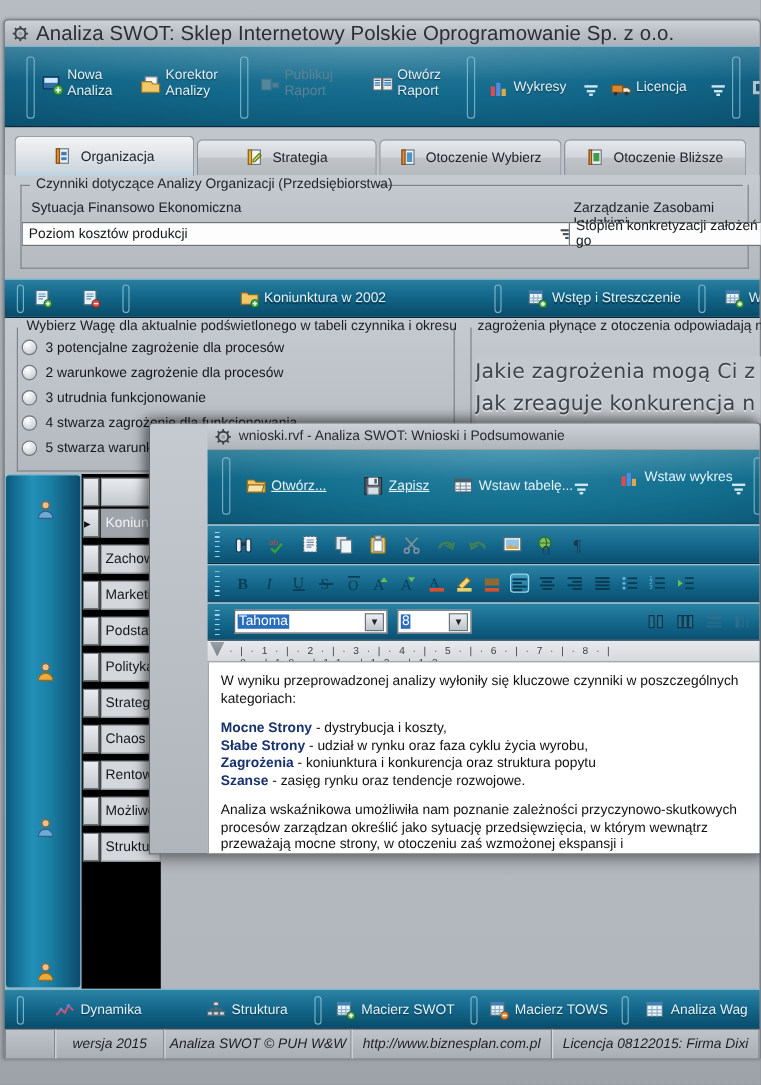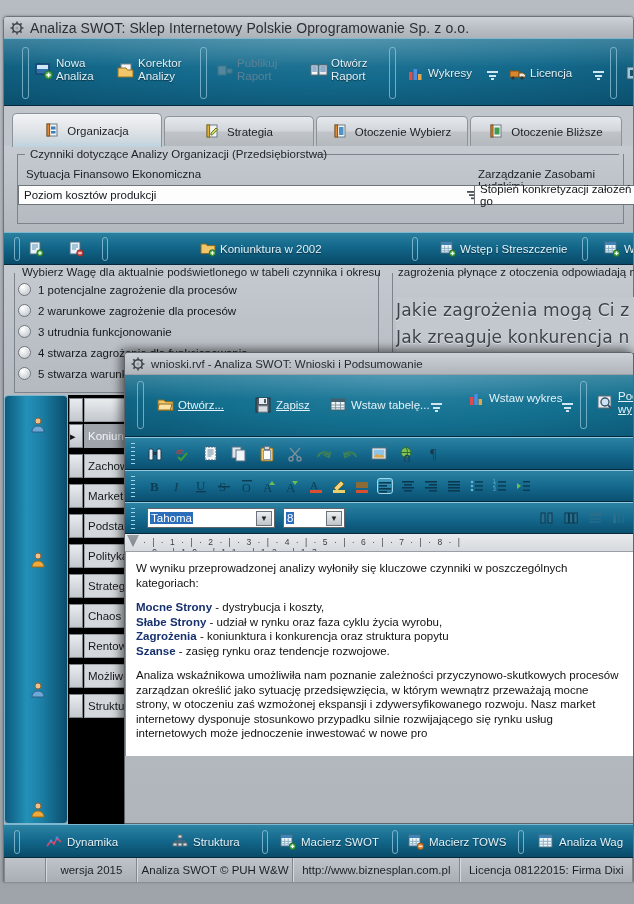"Analiza SWOT: Sklep Internetowy Polskie" .titlebar .tt { font-size: 14px -> 17px }
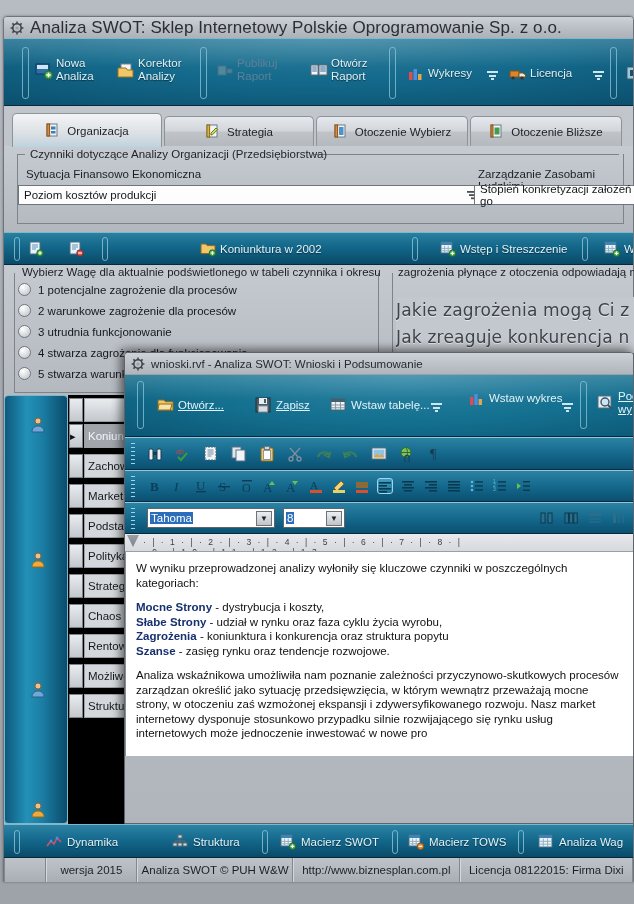"1 potencjalne zagrożenie dla procesów" span { text: 1 -> 3 }
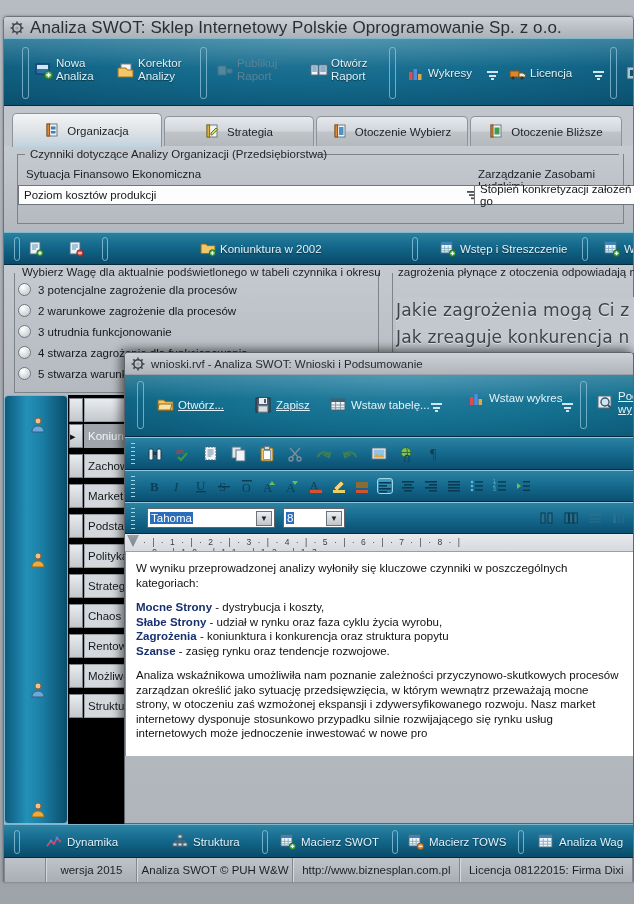"wnioski.rvf - Analiza SWOT: Wnioski" .inner { height: 472px -> 360px; padding-left: none -> 48px }
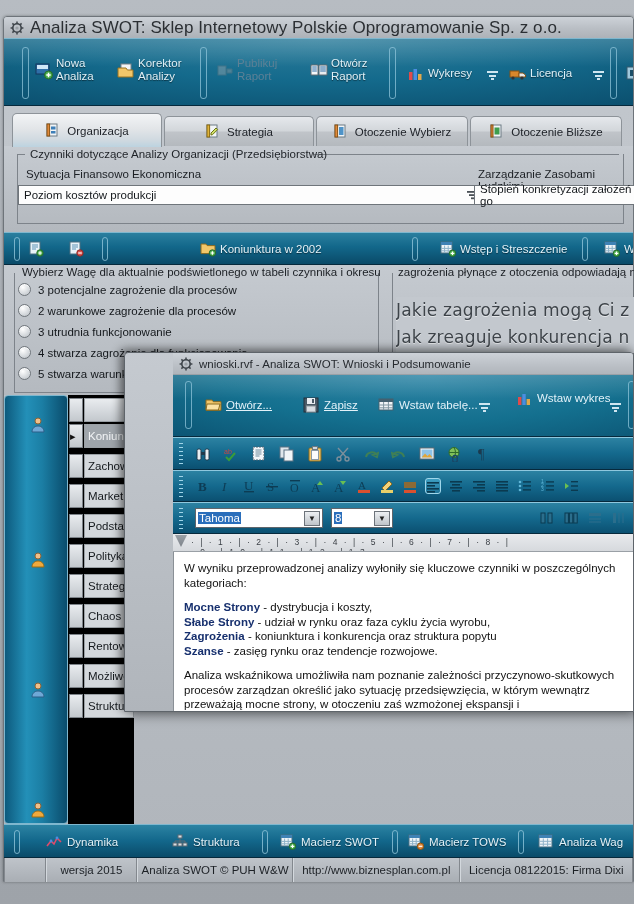"wersja 2015" .statusbar { font-style: none -> italic }
